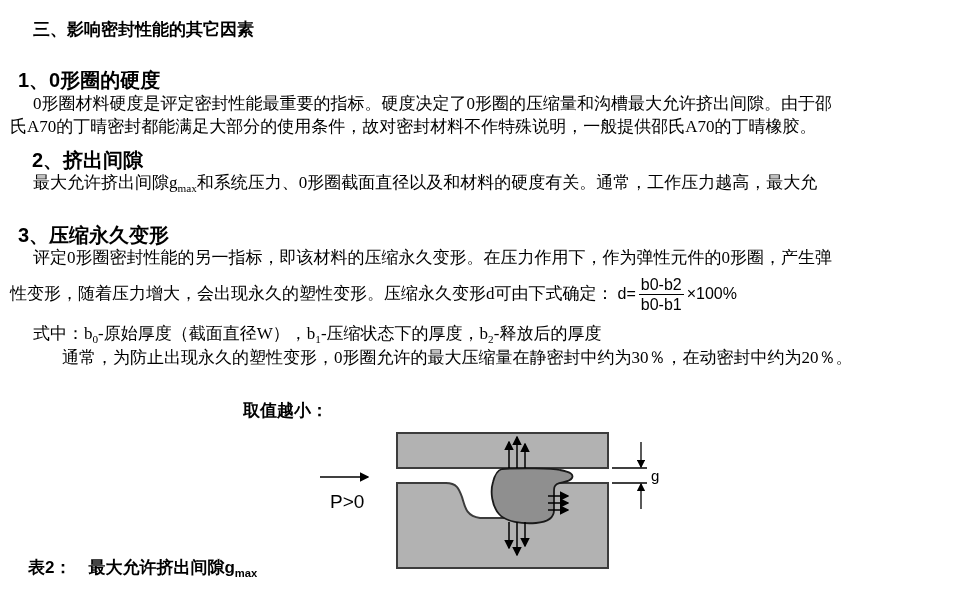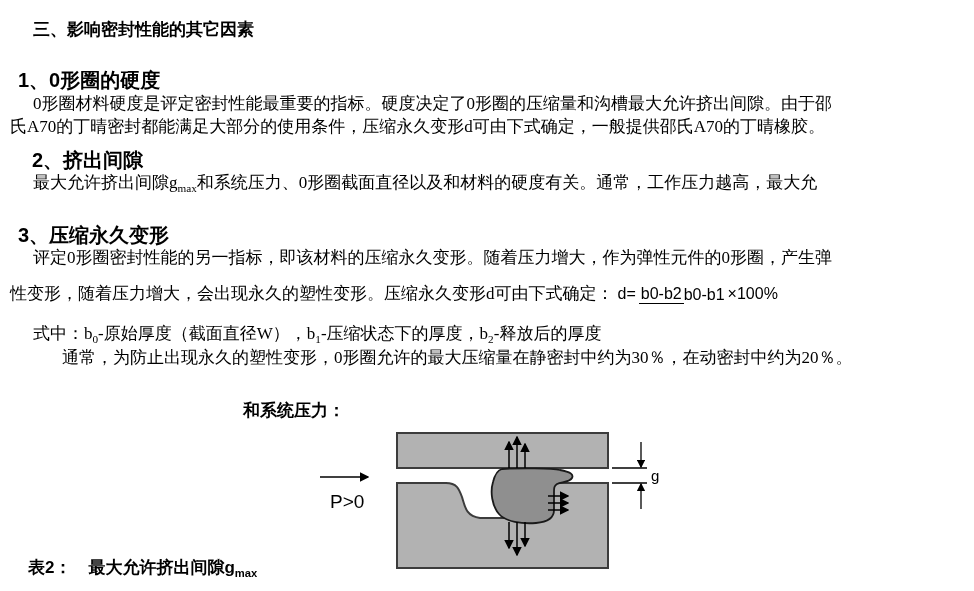"氏A70的丁晴密封都能满足大部分的使用条件，压缩永久变形d可由下式确定，一般提供" div.line { text: 压缩永久变形d可由下式确定 -> 故对密封材料不作特殊说明 }
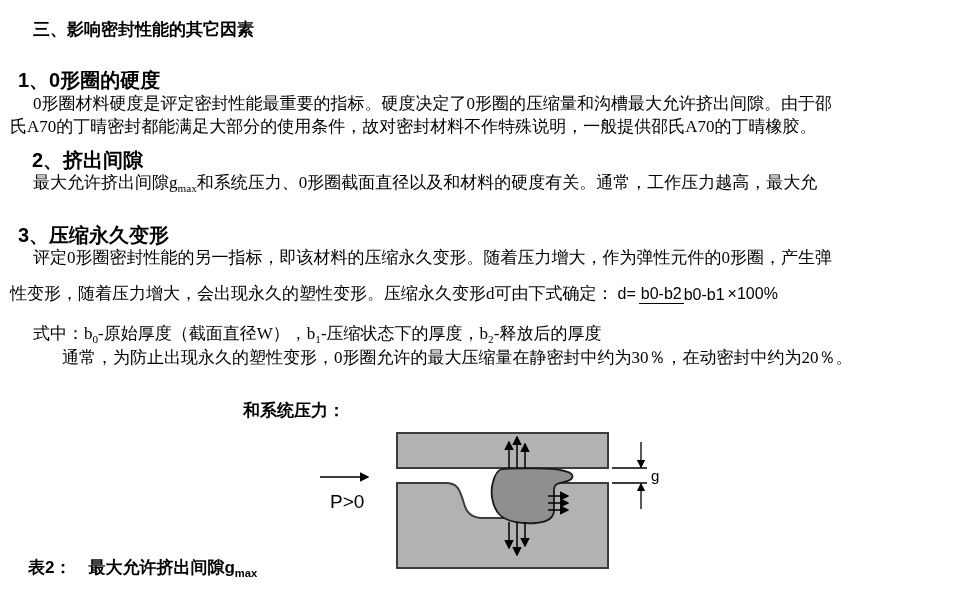"评定0形圈密封性能的另一指标，即该材料的压缩永久变形。随着压力增大，作为弹性元件" div.line { text: 随着压力增大 -> 在压力作用下 }
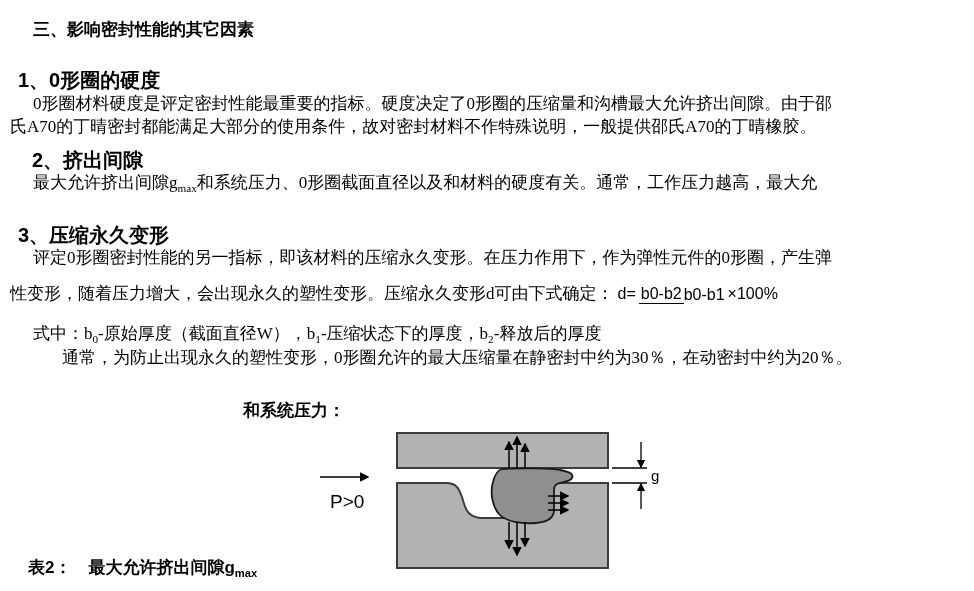"b0-b2" .frac { flex-direction: row -> column }
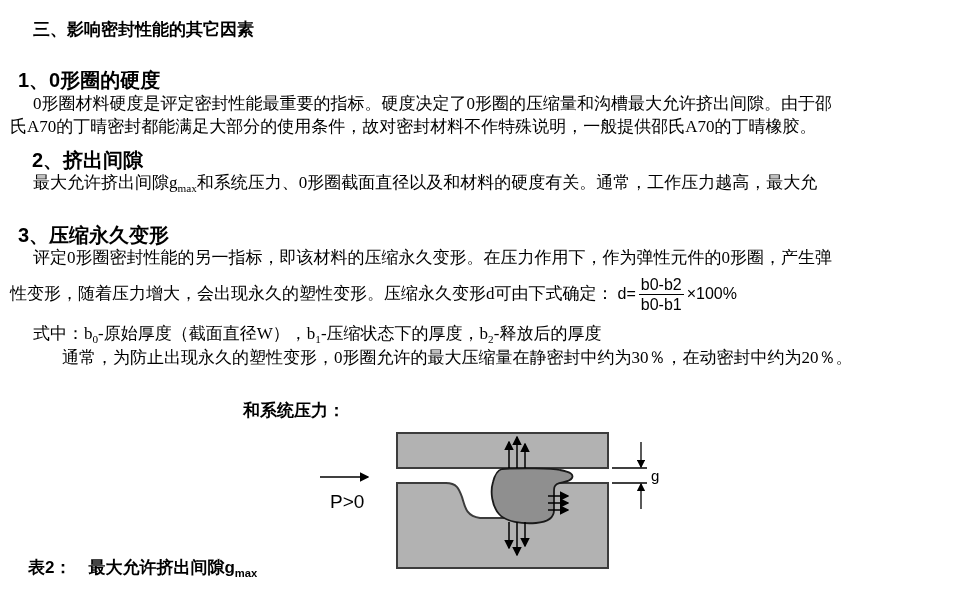"和系统压力：" div.line { text: 和系统压力 -> 取值越小 }
